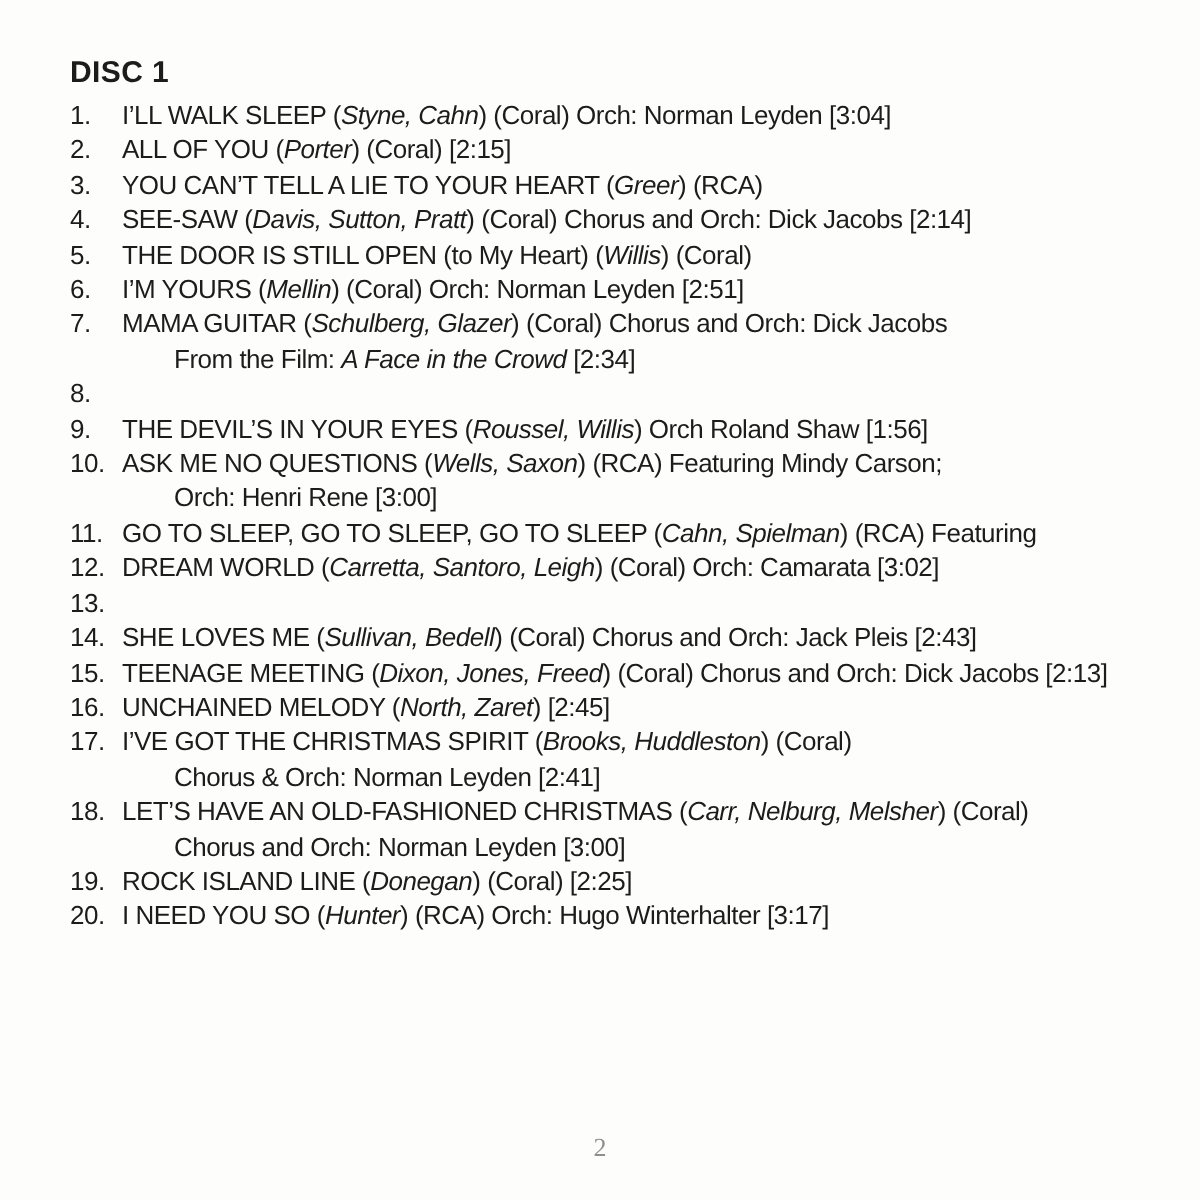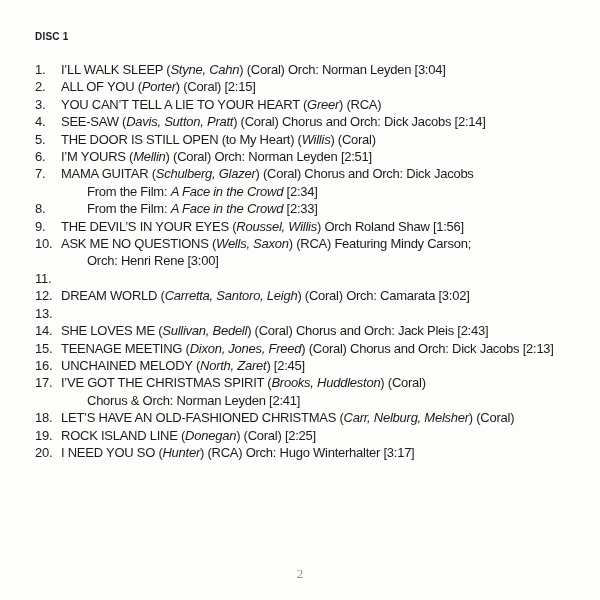"DISC 1" .disc-title { font-size: 10px -> 15px; margin-bottom: 15px -> 3px }
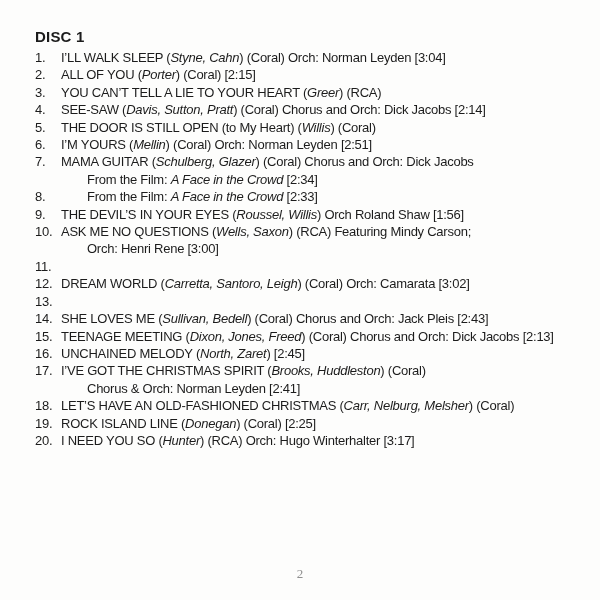"From the Film: A Face in the Crowd [2:33]" div.line { html: <div><span>From the Film: </span><em>A Face in the Crowd</em><span> [2:33]</span></div> -> none }
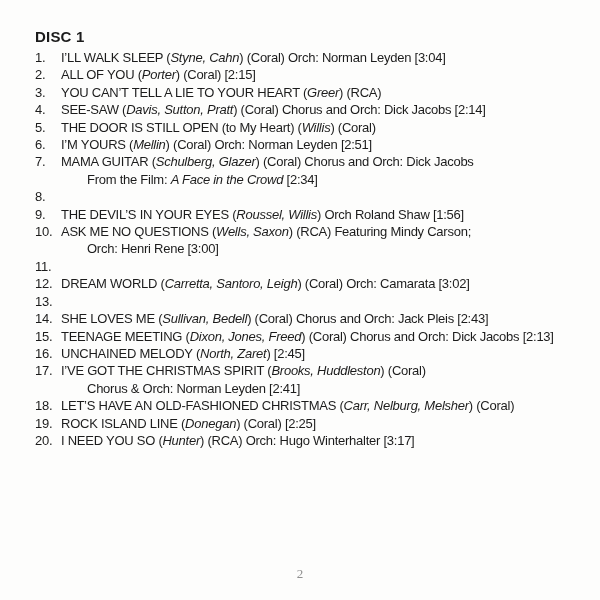"GO TO SLEEP, GO TO" div.line { html: none -> <div><span>GO TO SLEEP, GO TO SLEEP, GO TO SLEEP (</span><em>Cahn, Spielman</em><span>) (RCA) Featuring</span></div> }
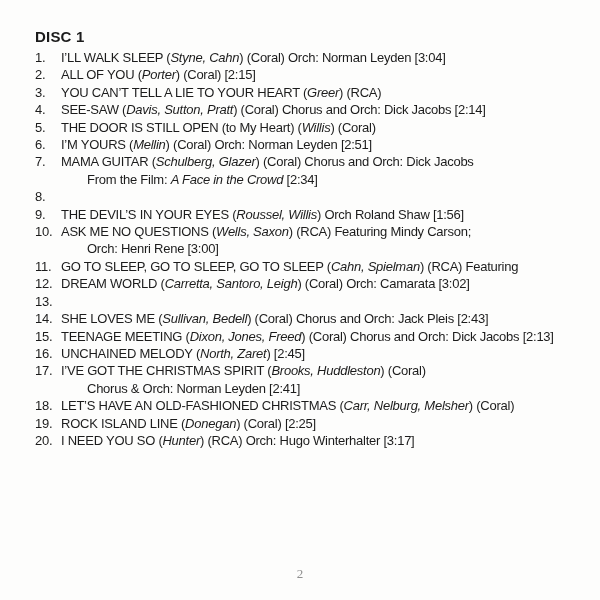"Chorus and Orch: Norman Leyden" div.line { html: none -> <div><span>Chorus and Orch: Norman Leyden [3:00]</span></div> }
